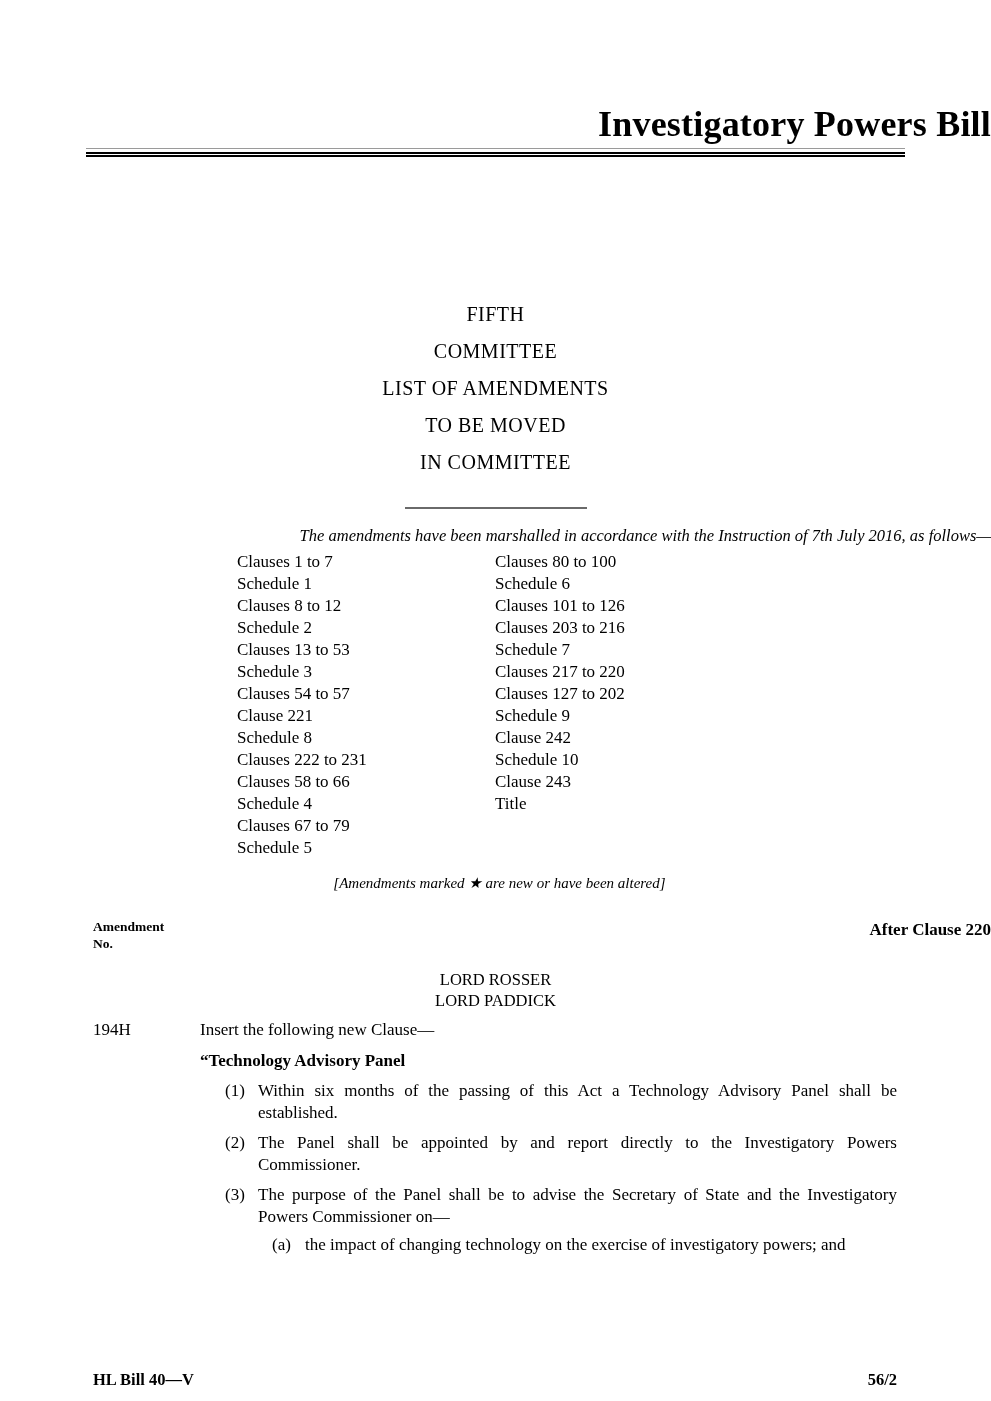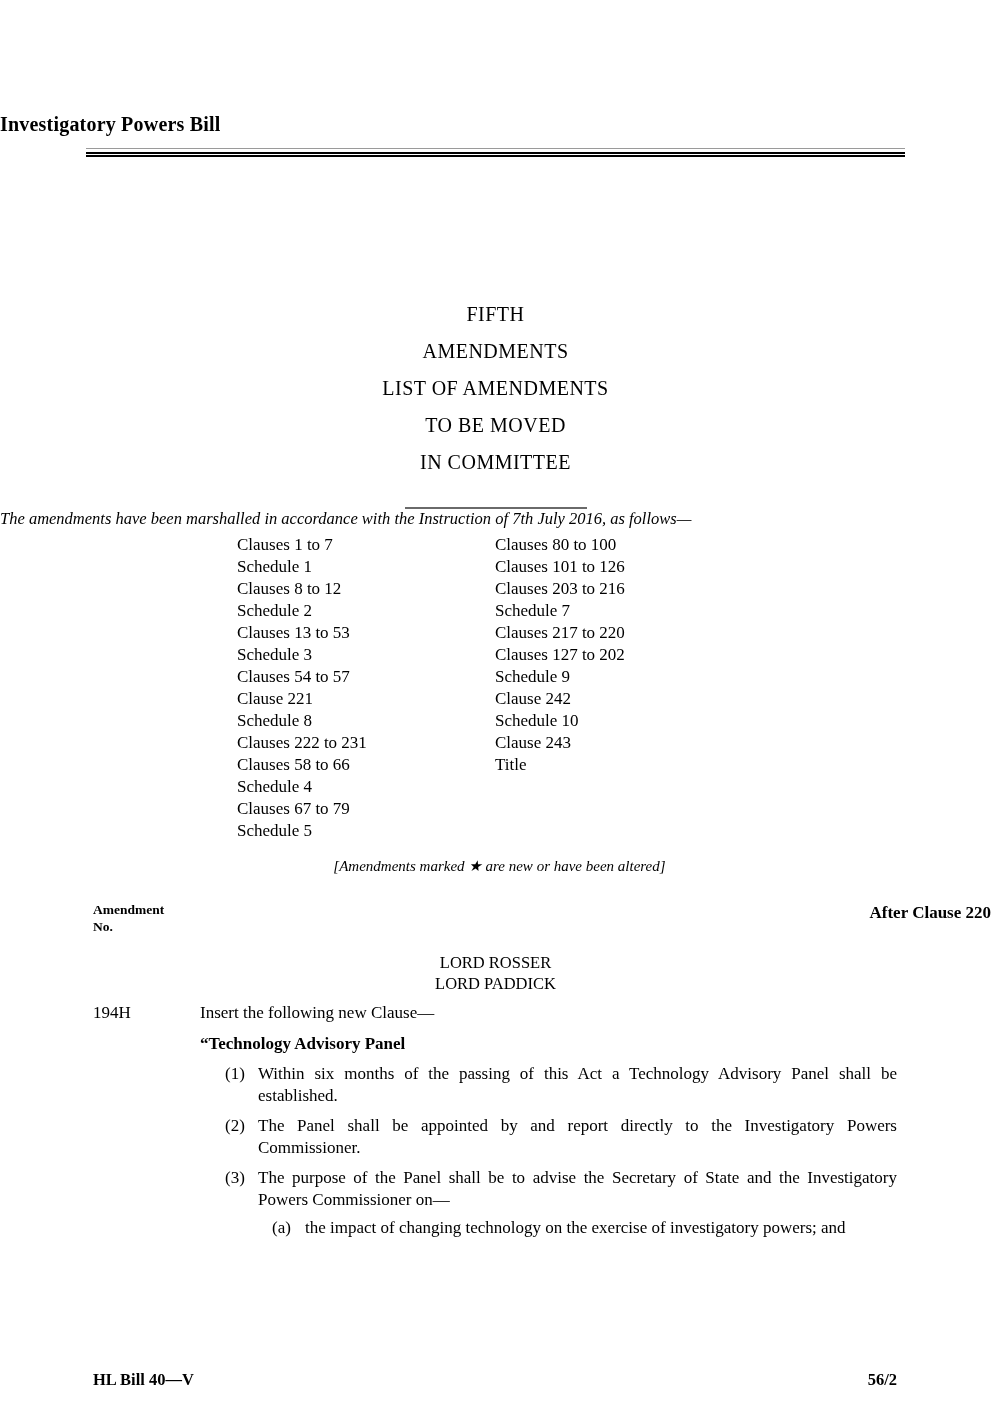"Investigatory Powers Bill" .bill-title { font-size: 20px -> 36px; text-align: left -> right }
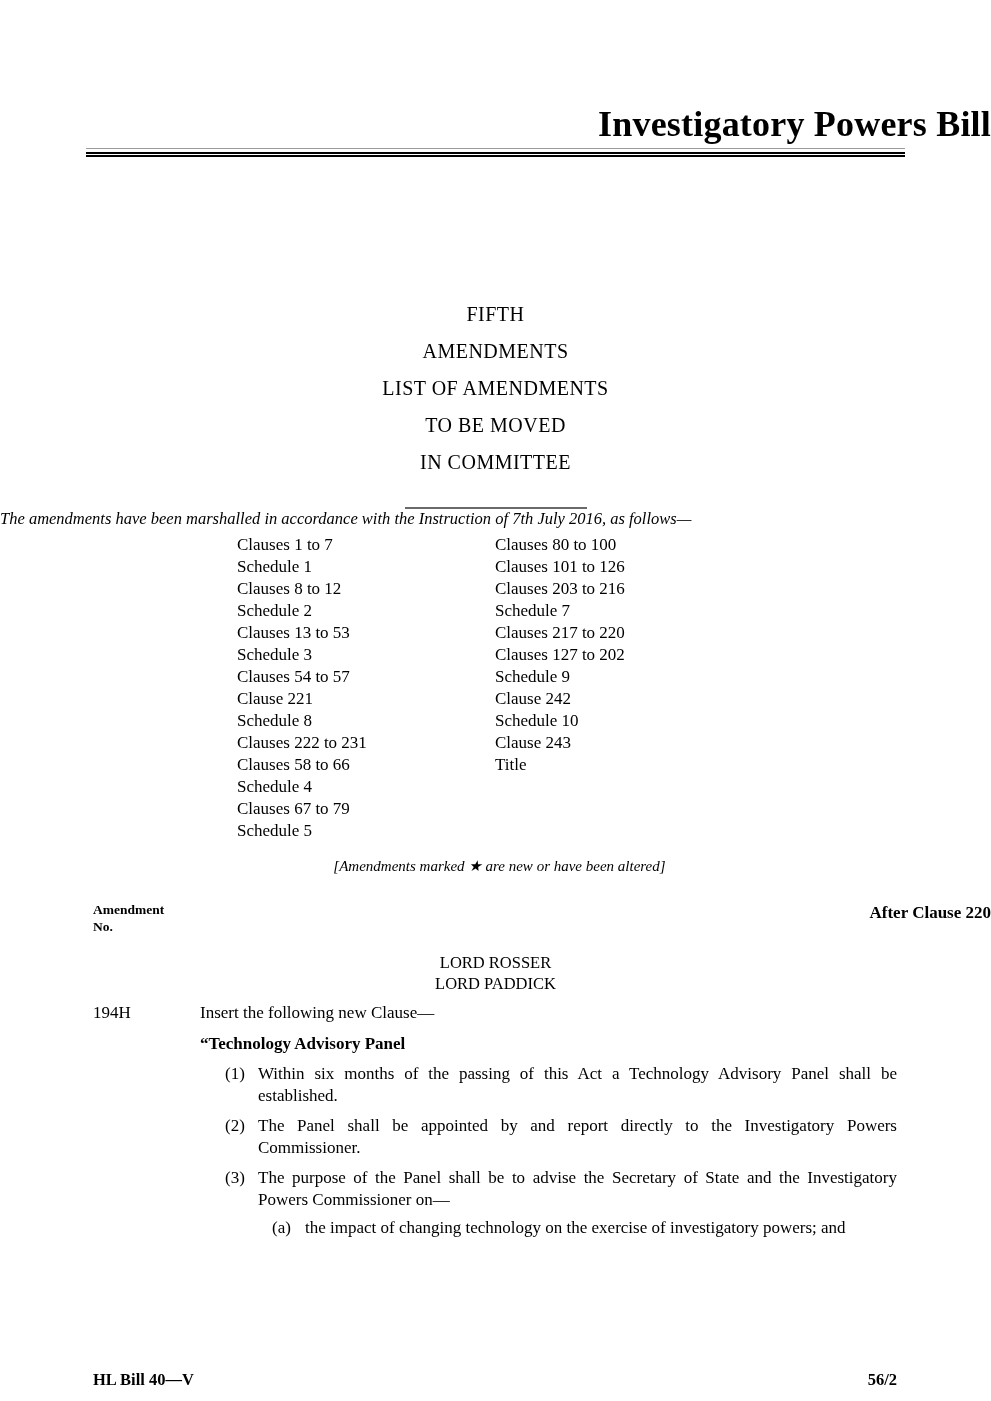"AMENDMENTS" div.h-line { text: AMENDMENTS -> COMMITTEE }
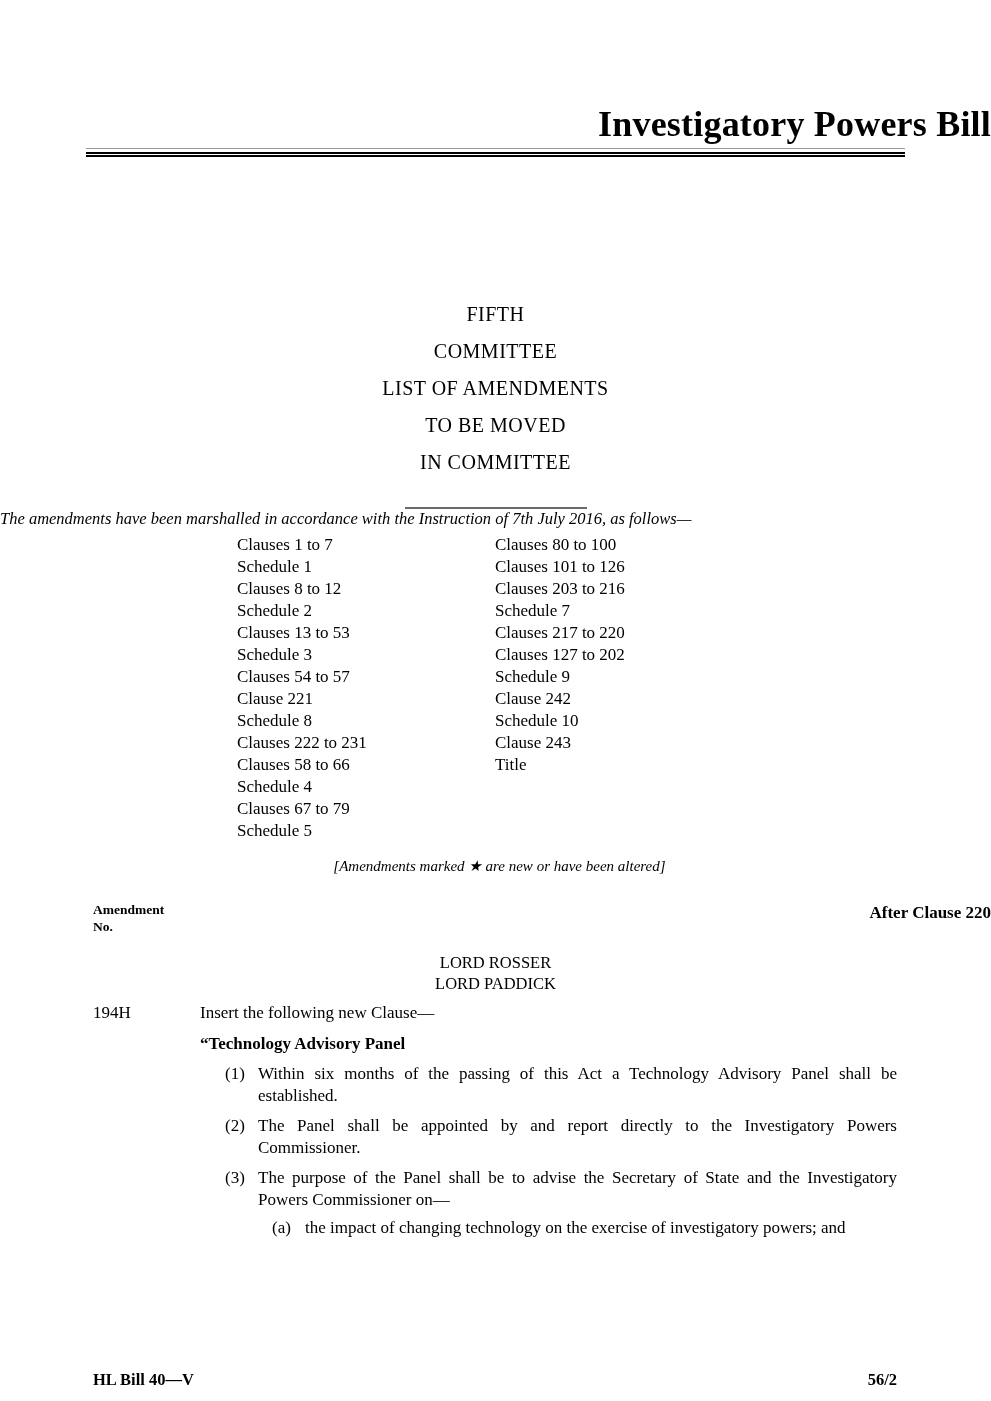"The amendments have been marshalled" .marshalling-note { margin-top: 0 -> 17px; text-align: left -> right }
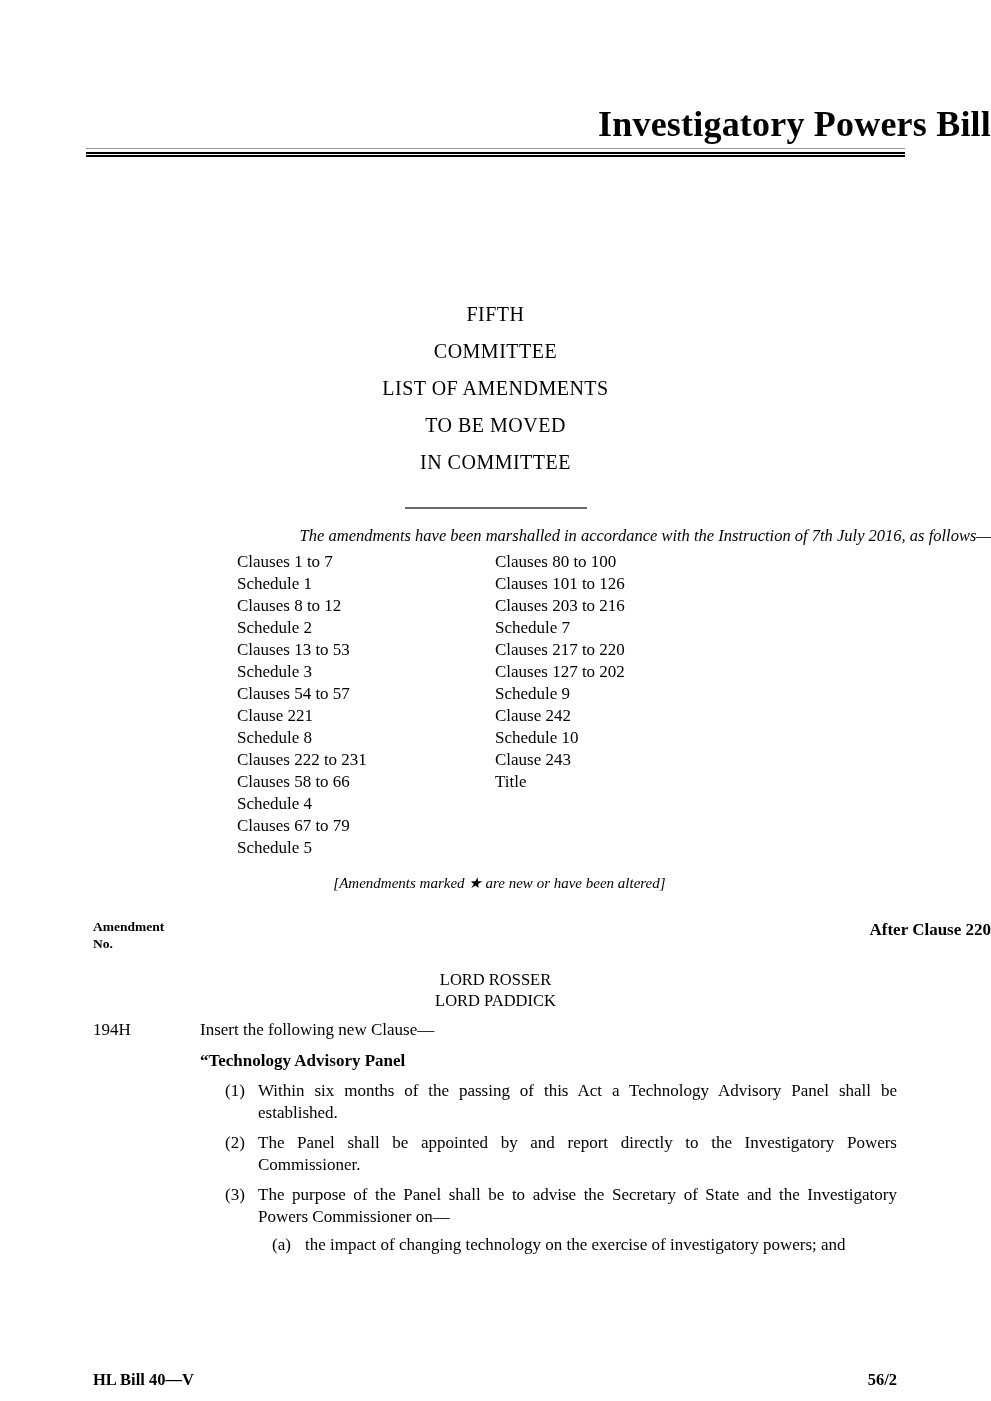"Schedule 6" div { html: none -> <div>Schedule 6</div> }
